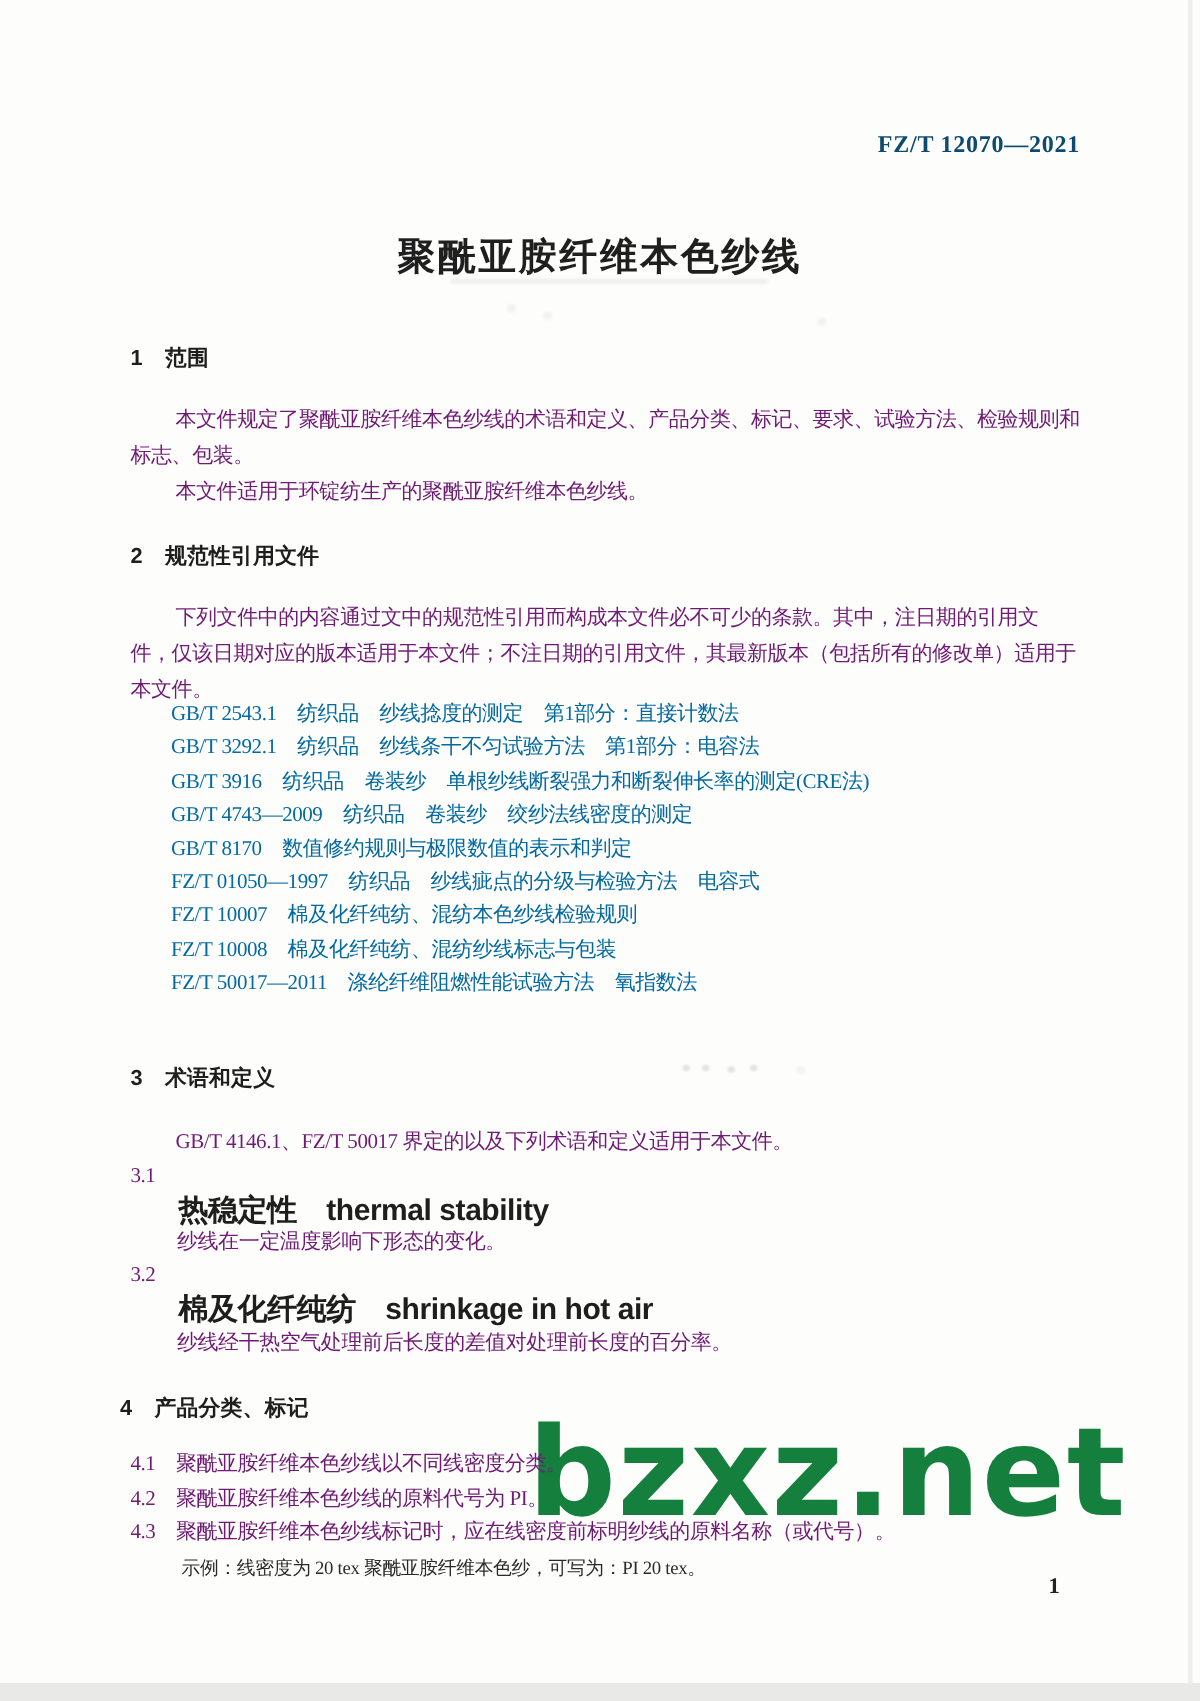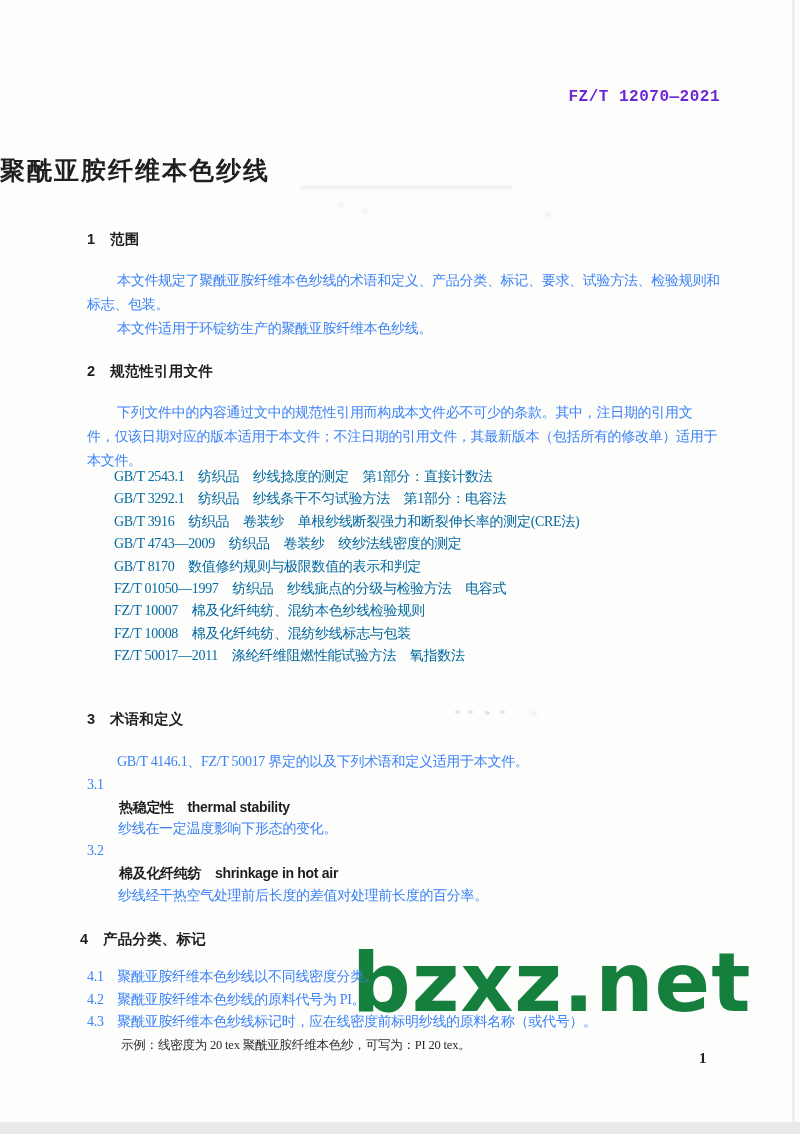"FZ/T 12070—2021" .doc-code { color: #6d28d9 -> #0c4a6e; font-family: Liberation Mono, monospace -> Liberation Serif, serif }
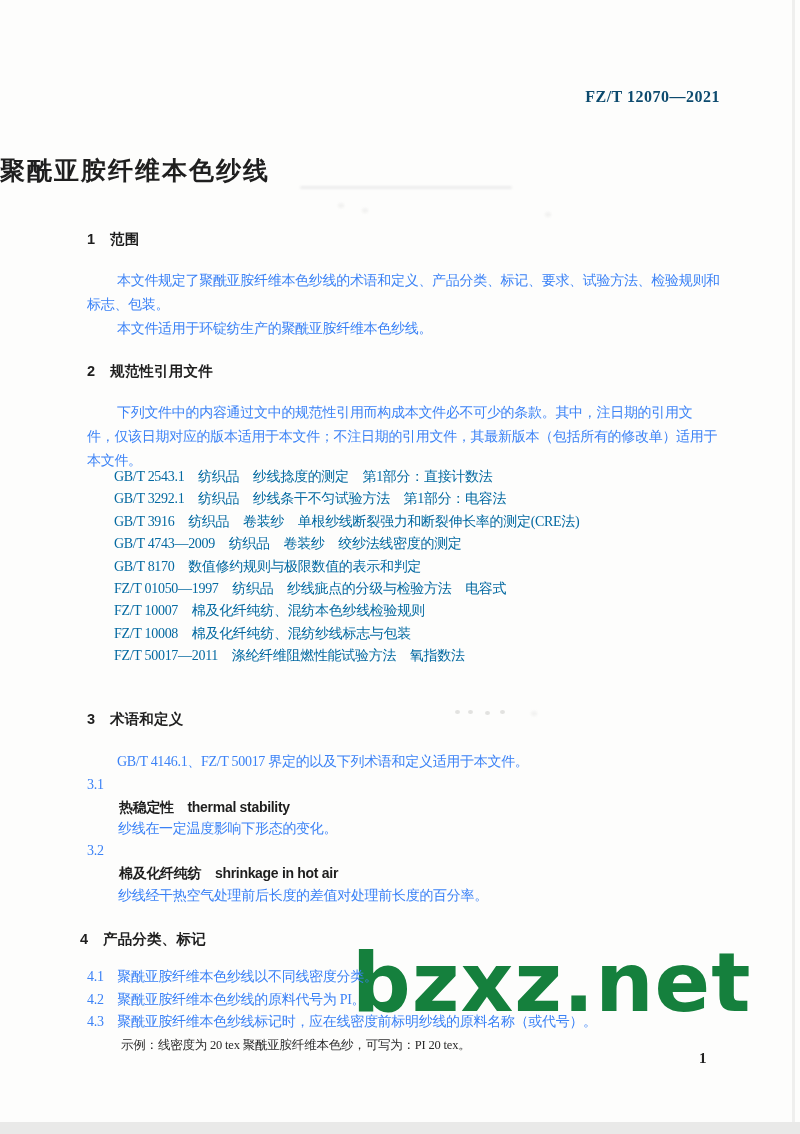"聚酰亚胺纤维本色纱线" .doc-title { text-align: left -> center }
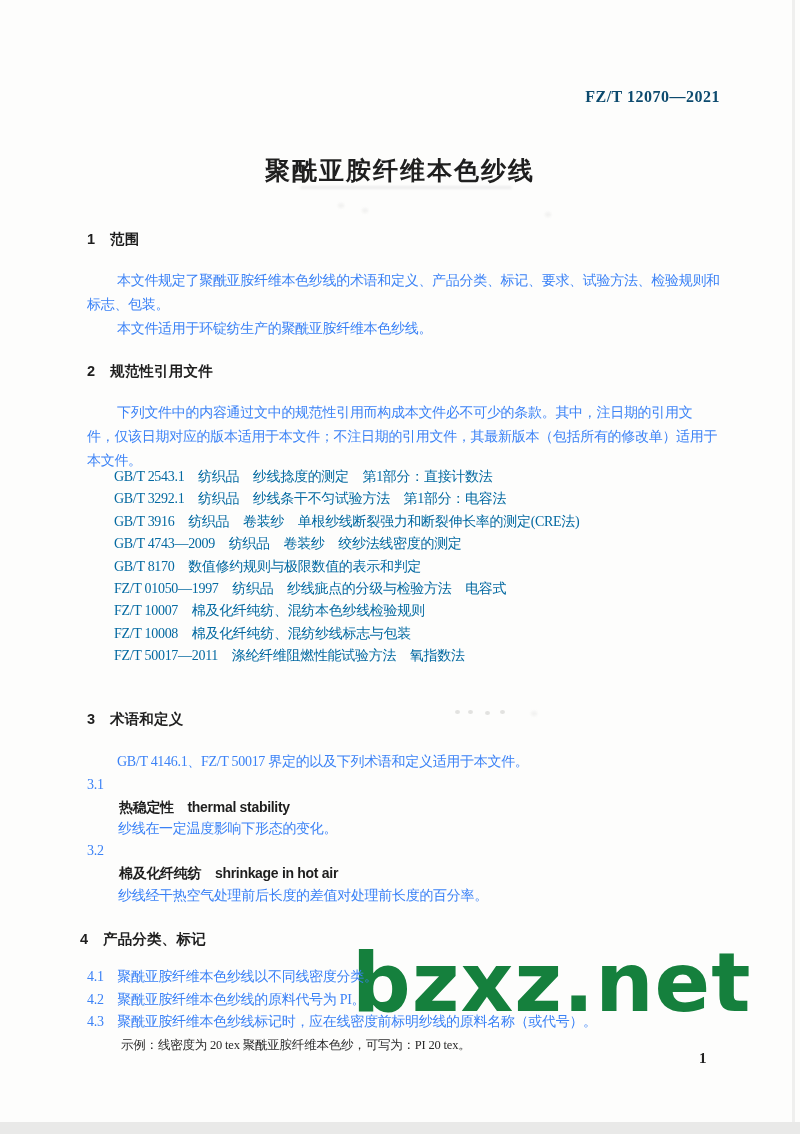"本文件规定了聚酰亚胺纤维本色纱线的术语和定义、产品分类、标记、要求、试验方法、检" .line { color: #3b82f6 -> #701a75 }
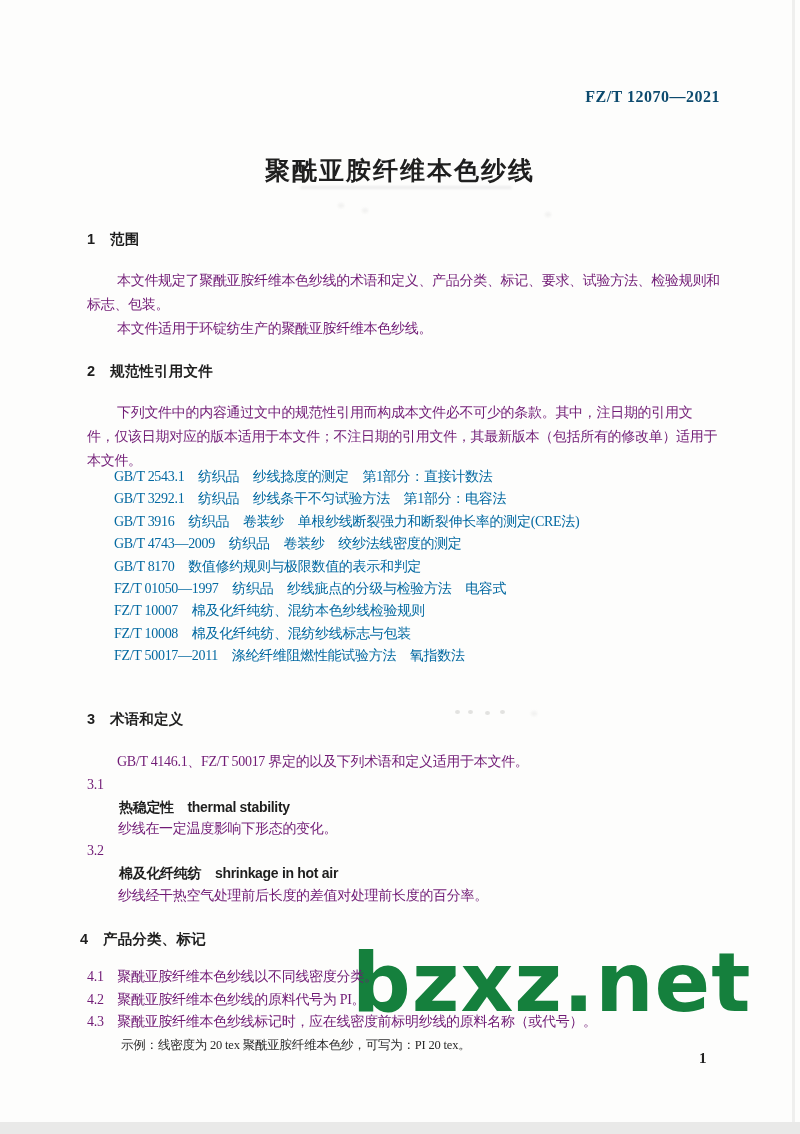"热稳定性 thermal stability" .term { font-size: 14px -> 20px }
